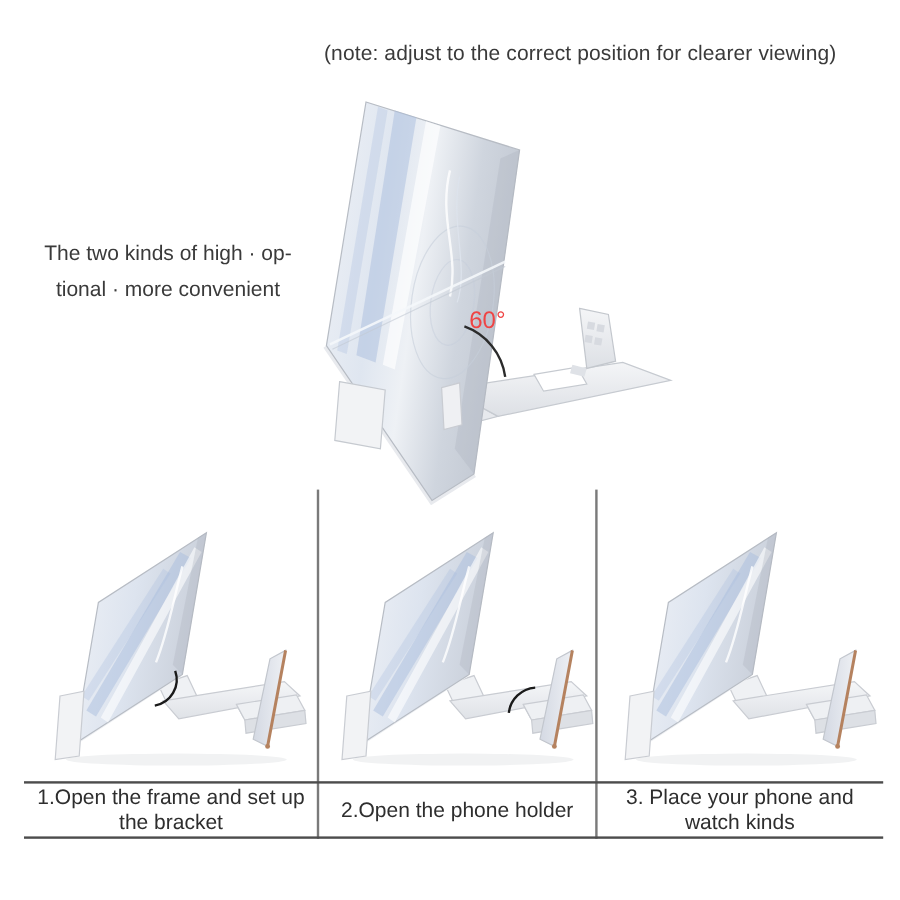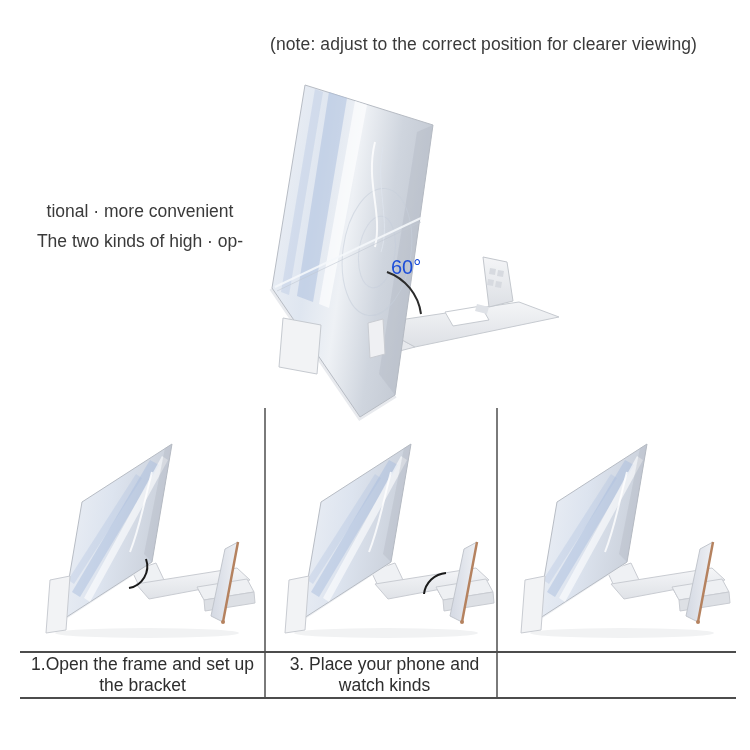"tional · more convenient" span { order: before "The two kinds of high" -> after "The two kinds of high" }
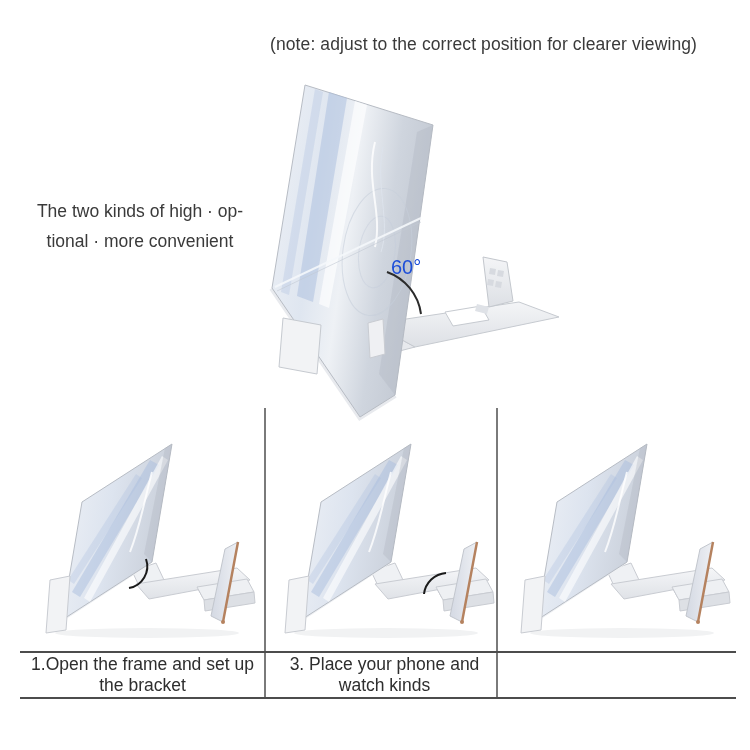"60°" .angle-label { color: #1d4ed8 -> #ef4444 }
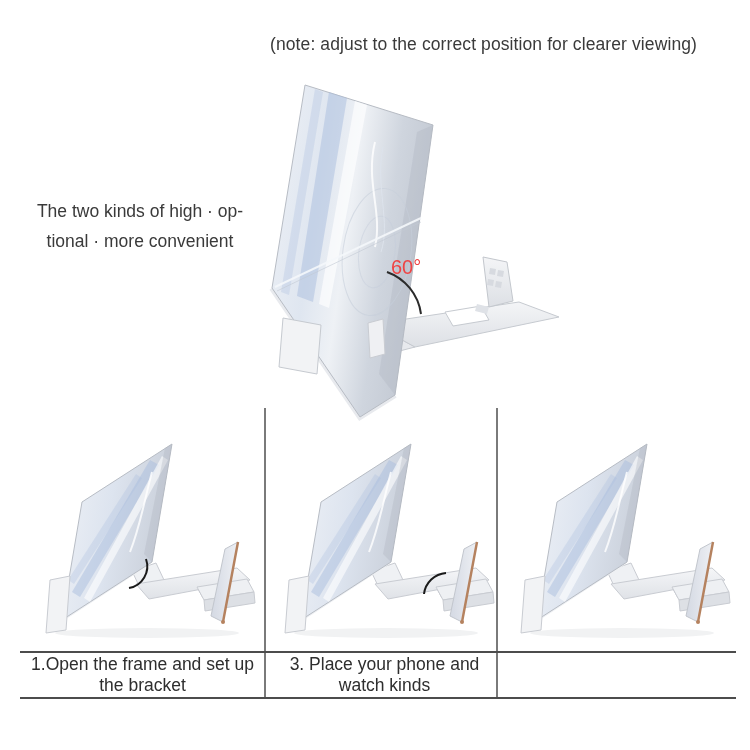"2.Open the phone holder" div.caption-cell { html: none -> <div> <span>2.Open the phone holder</span> <span></span> </div> }
